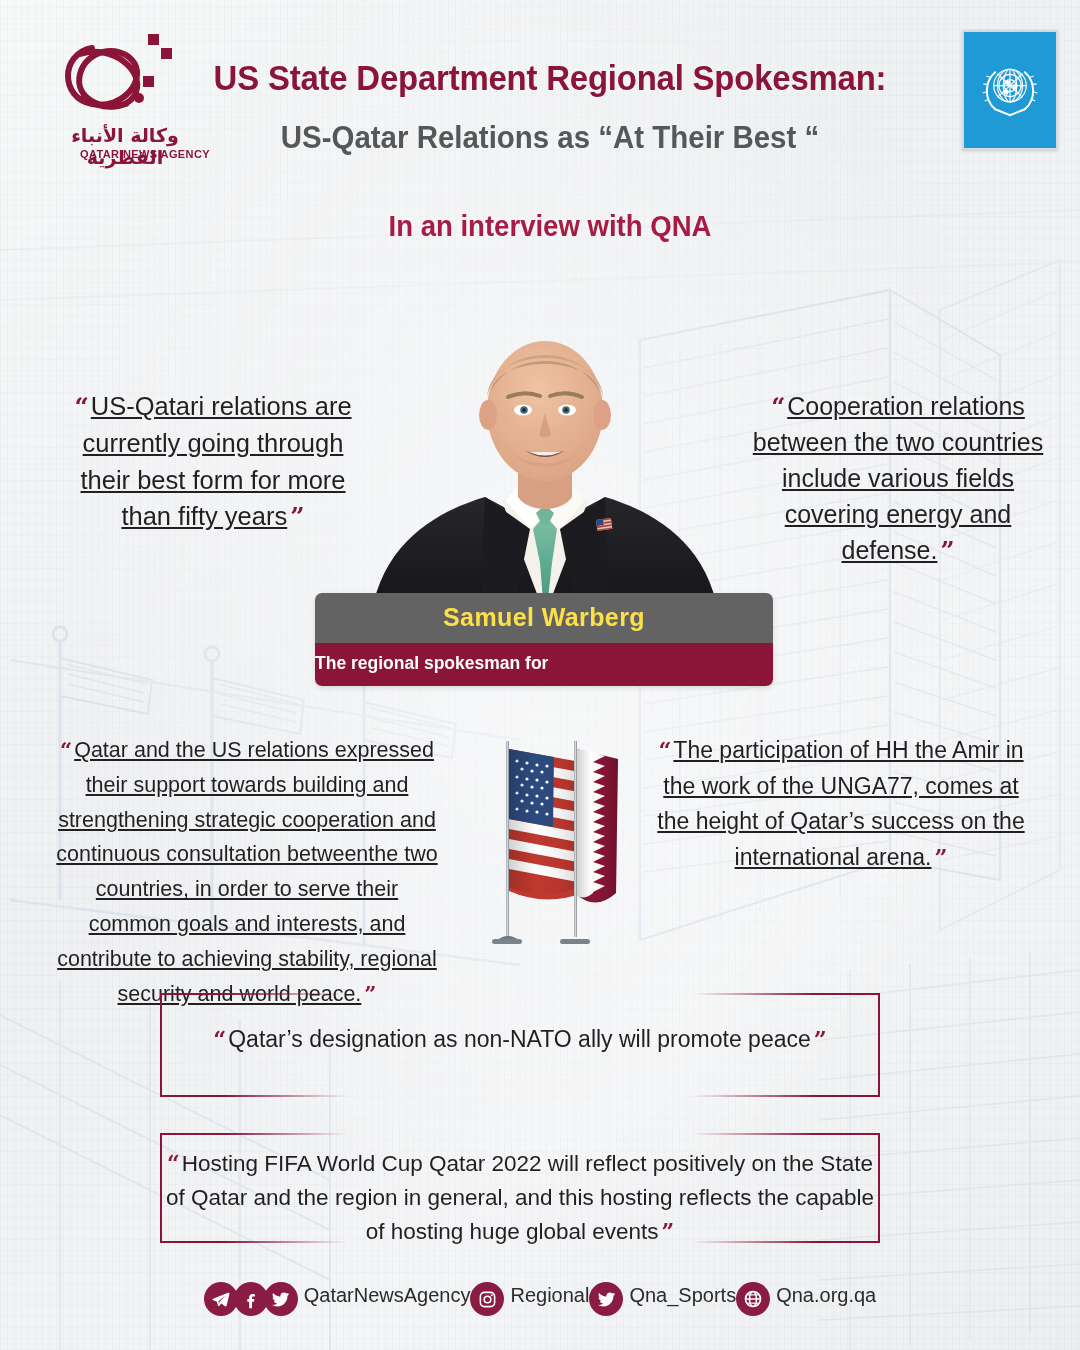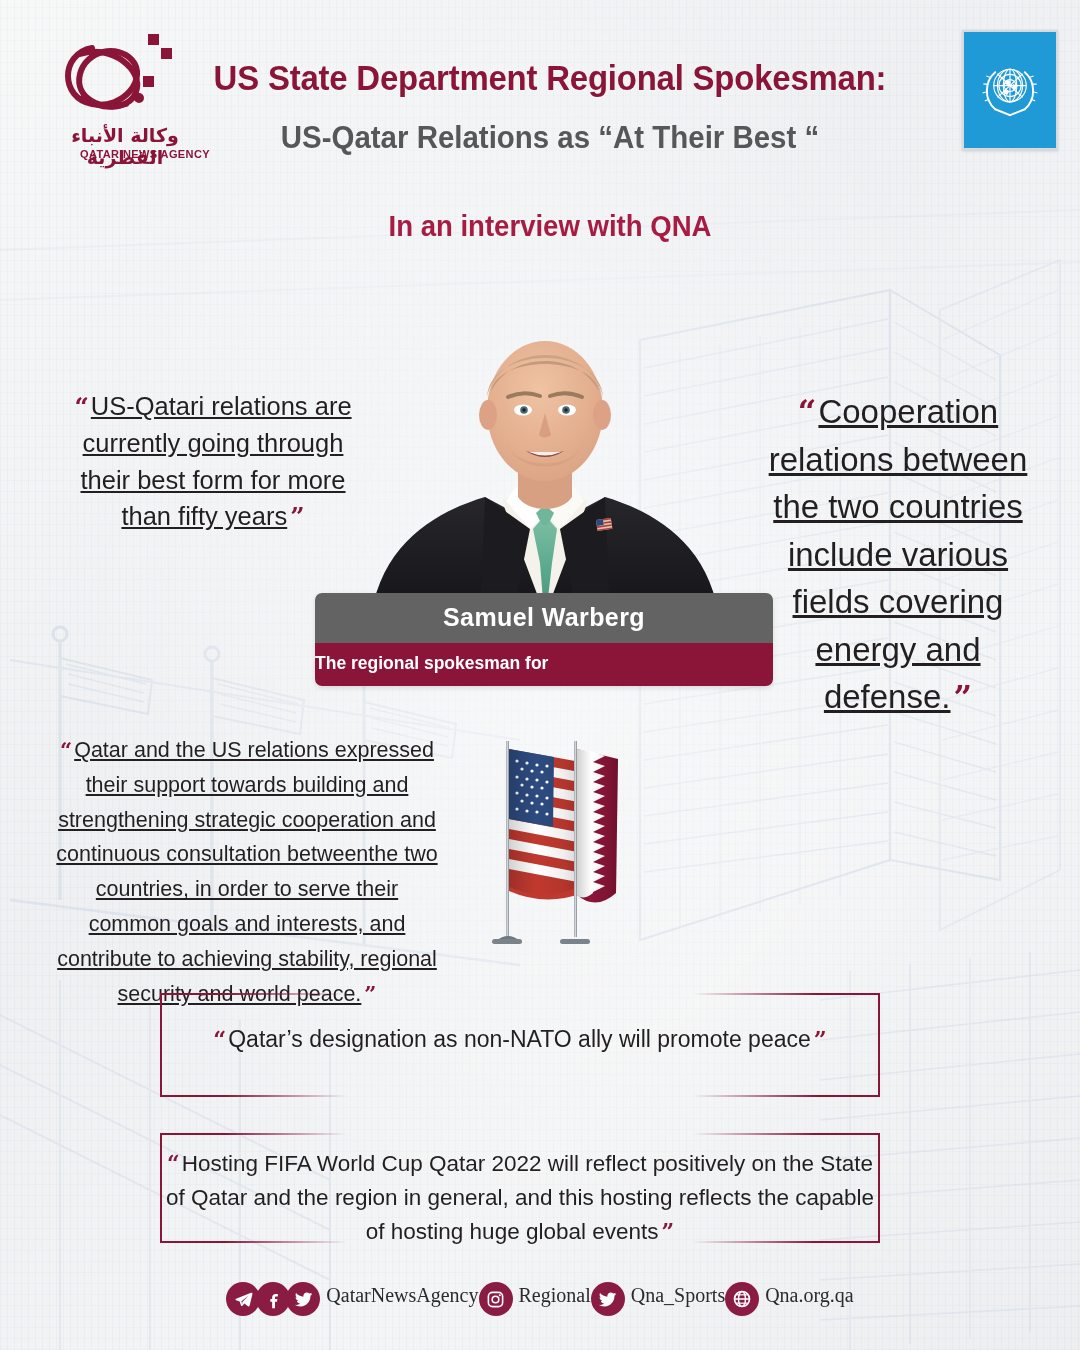"“Cooperation relations between the two" .q-top-right { font-size: 33px -> 25px }
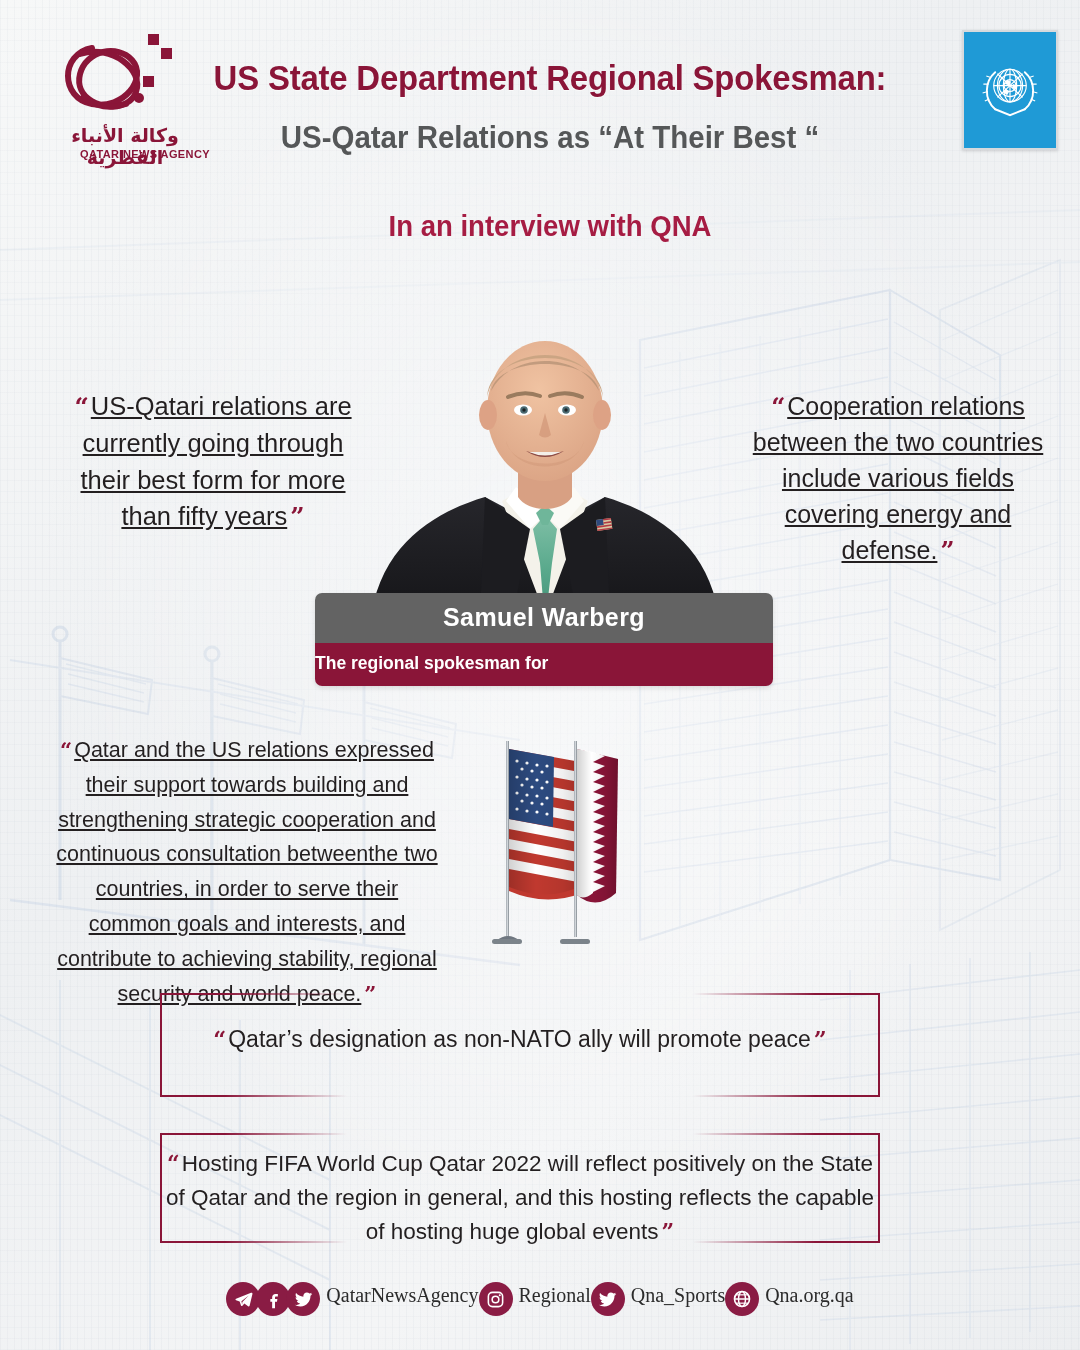"Samuel Warberg" .np-name { color: #ffffff -> #fde047 }
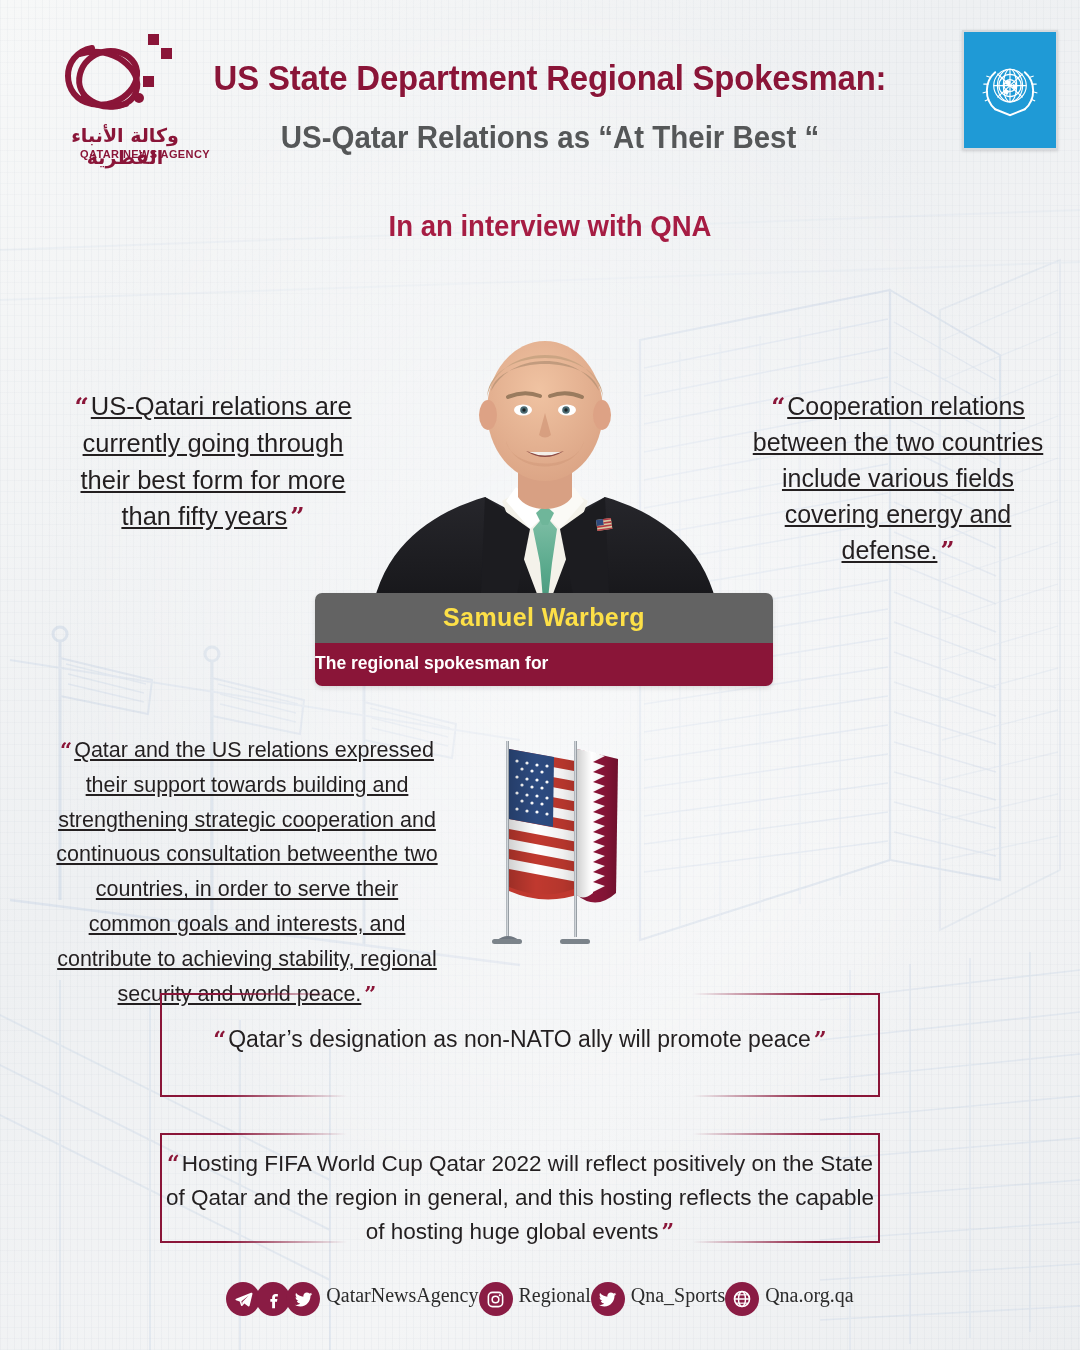"“The participation of HH the" div.quote { html: none -> <div> <span>“</span><span>The participation of HH the Amir in the work of the UNGA77, comes at the height of Qatar’s success on the international arena.</span><span>”</span> </div> }
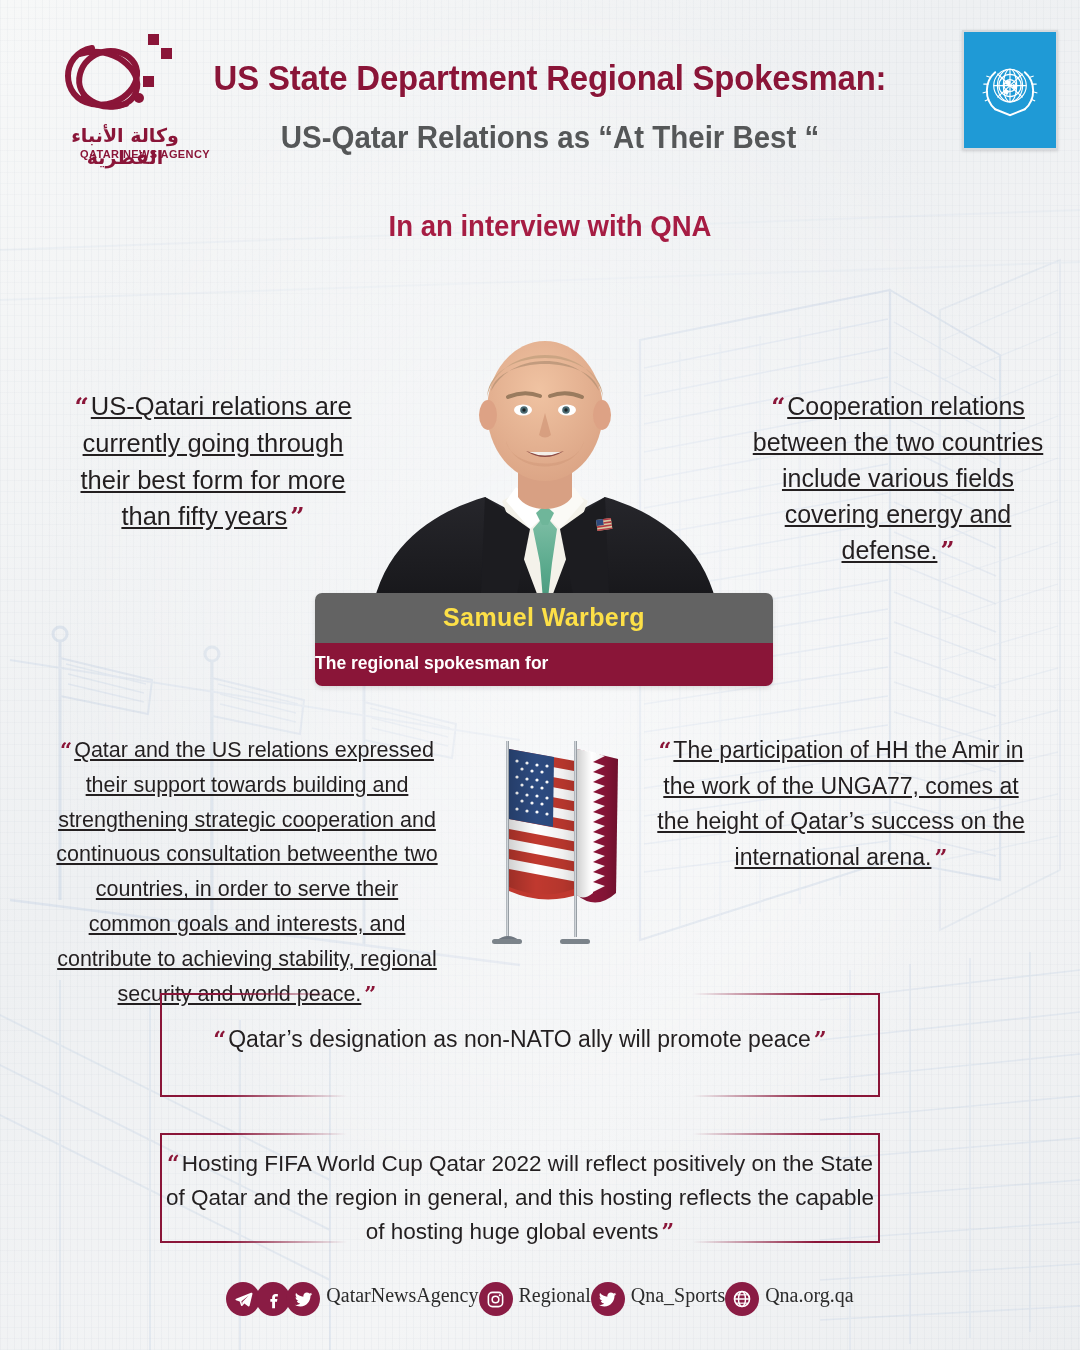"QatarNewsAgency" .fhandle { font-family: Liberation Serif, serif -> Liberation Sans, sans-serif }
